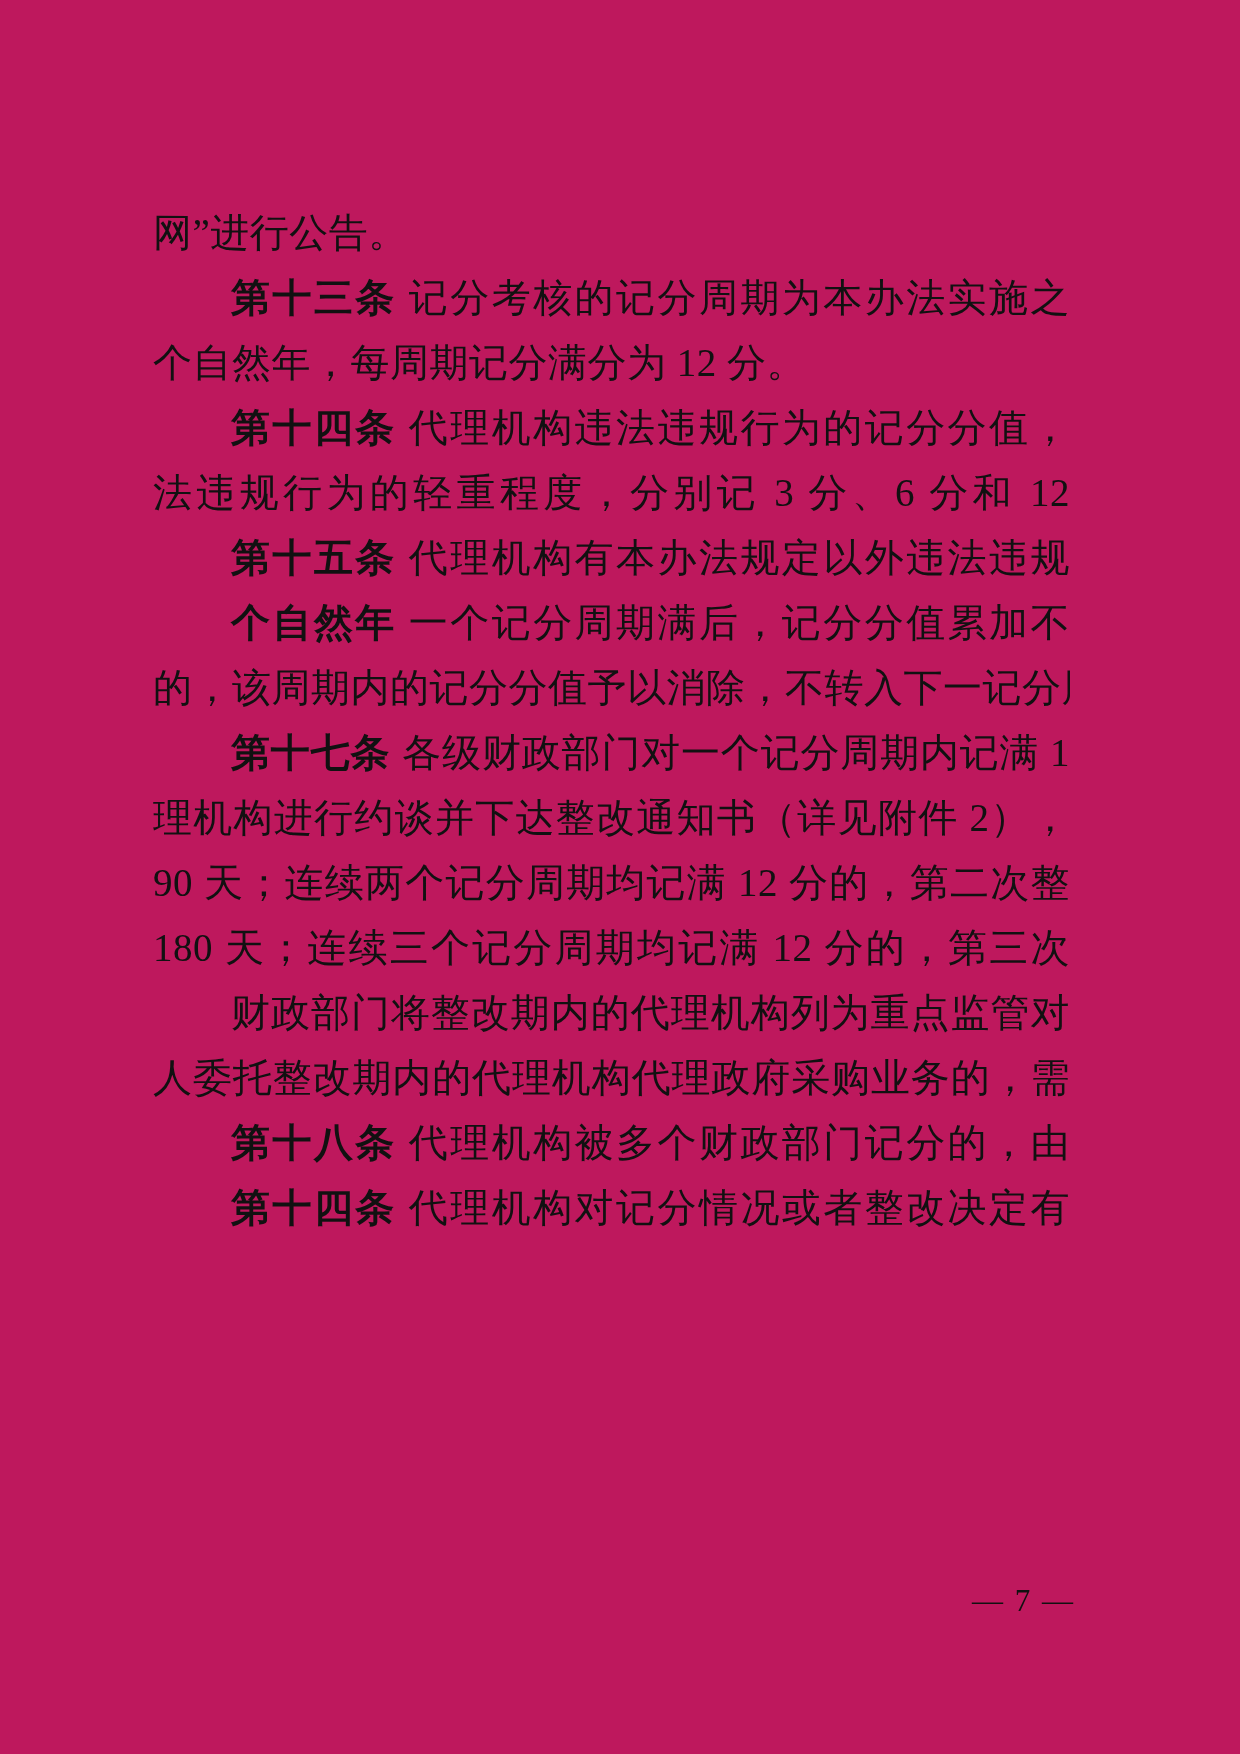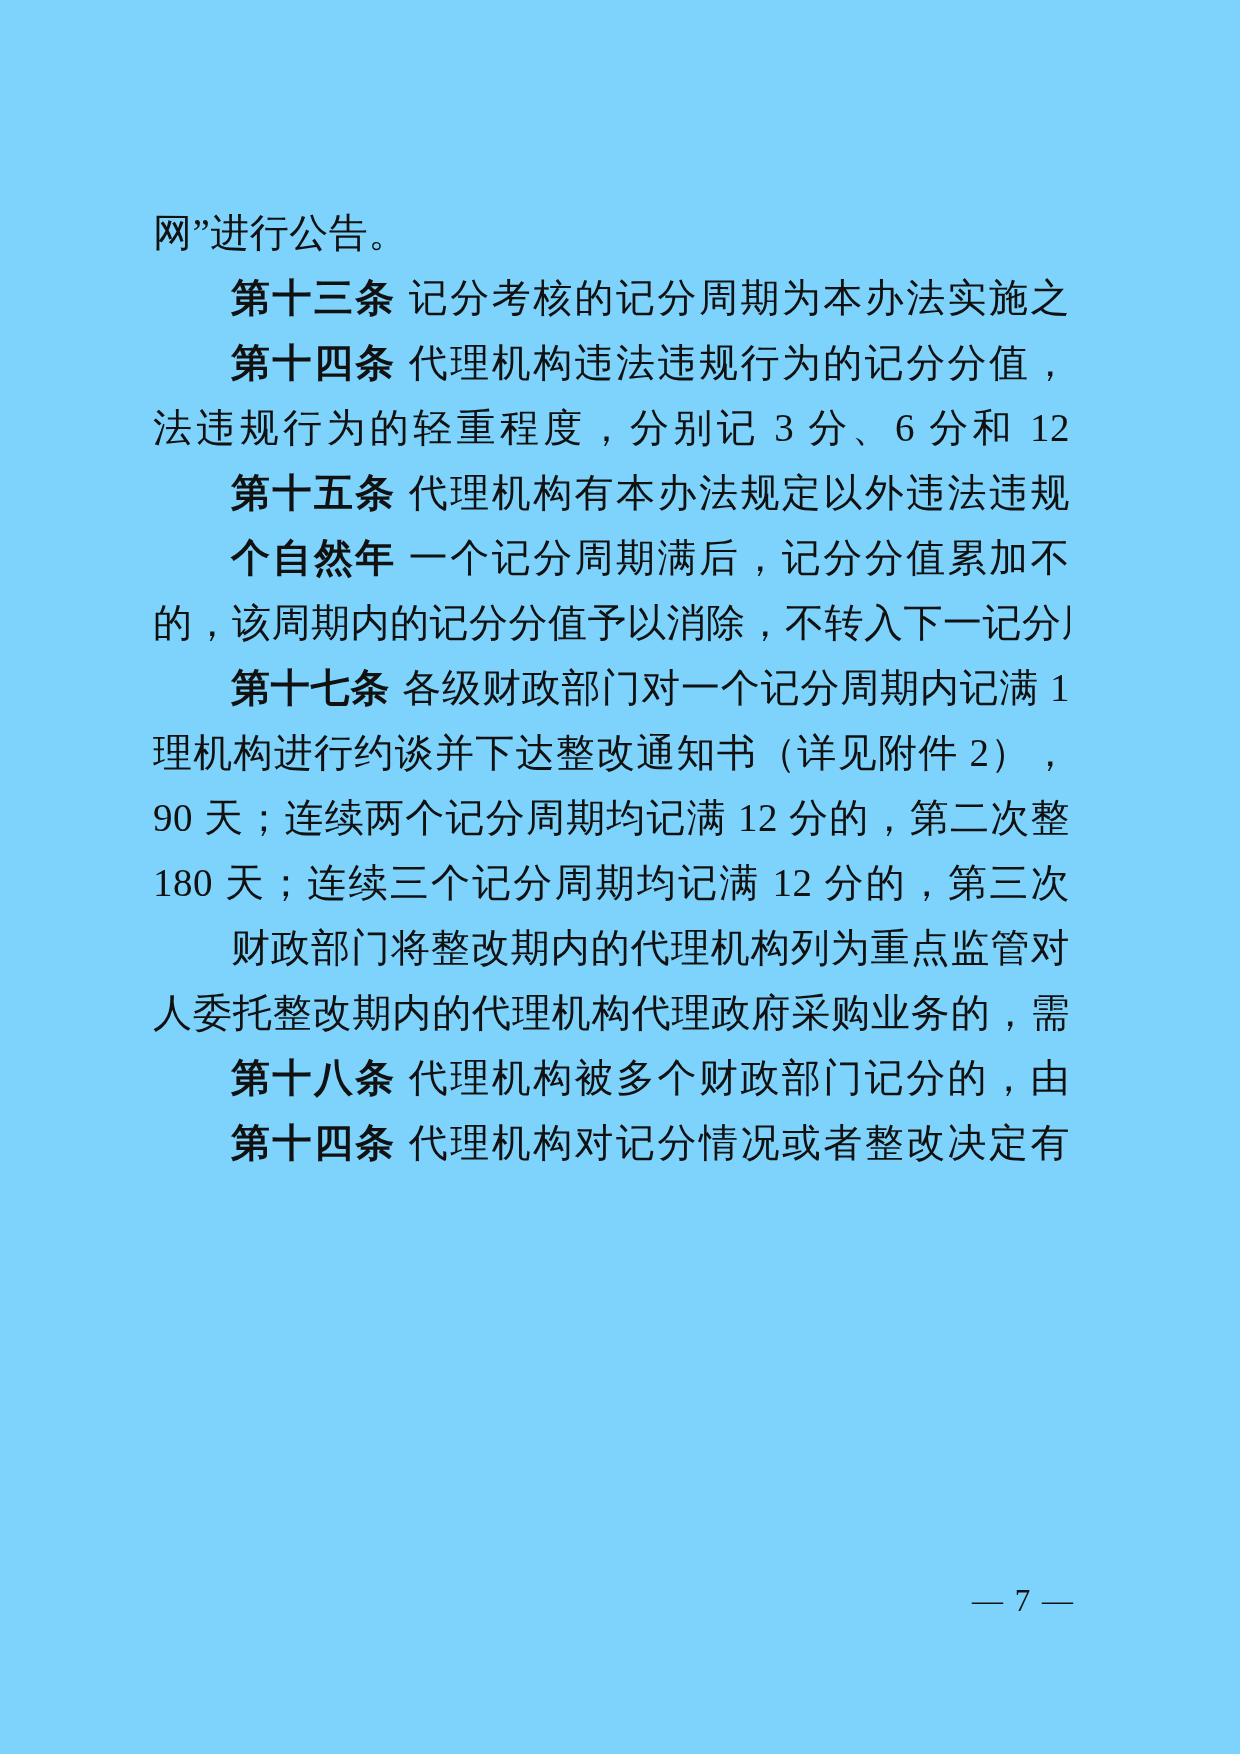"网”进行公告。" .page { background: #7dd3fc -> #be185d }
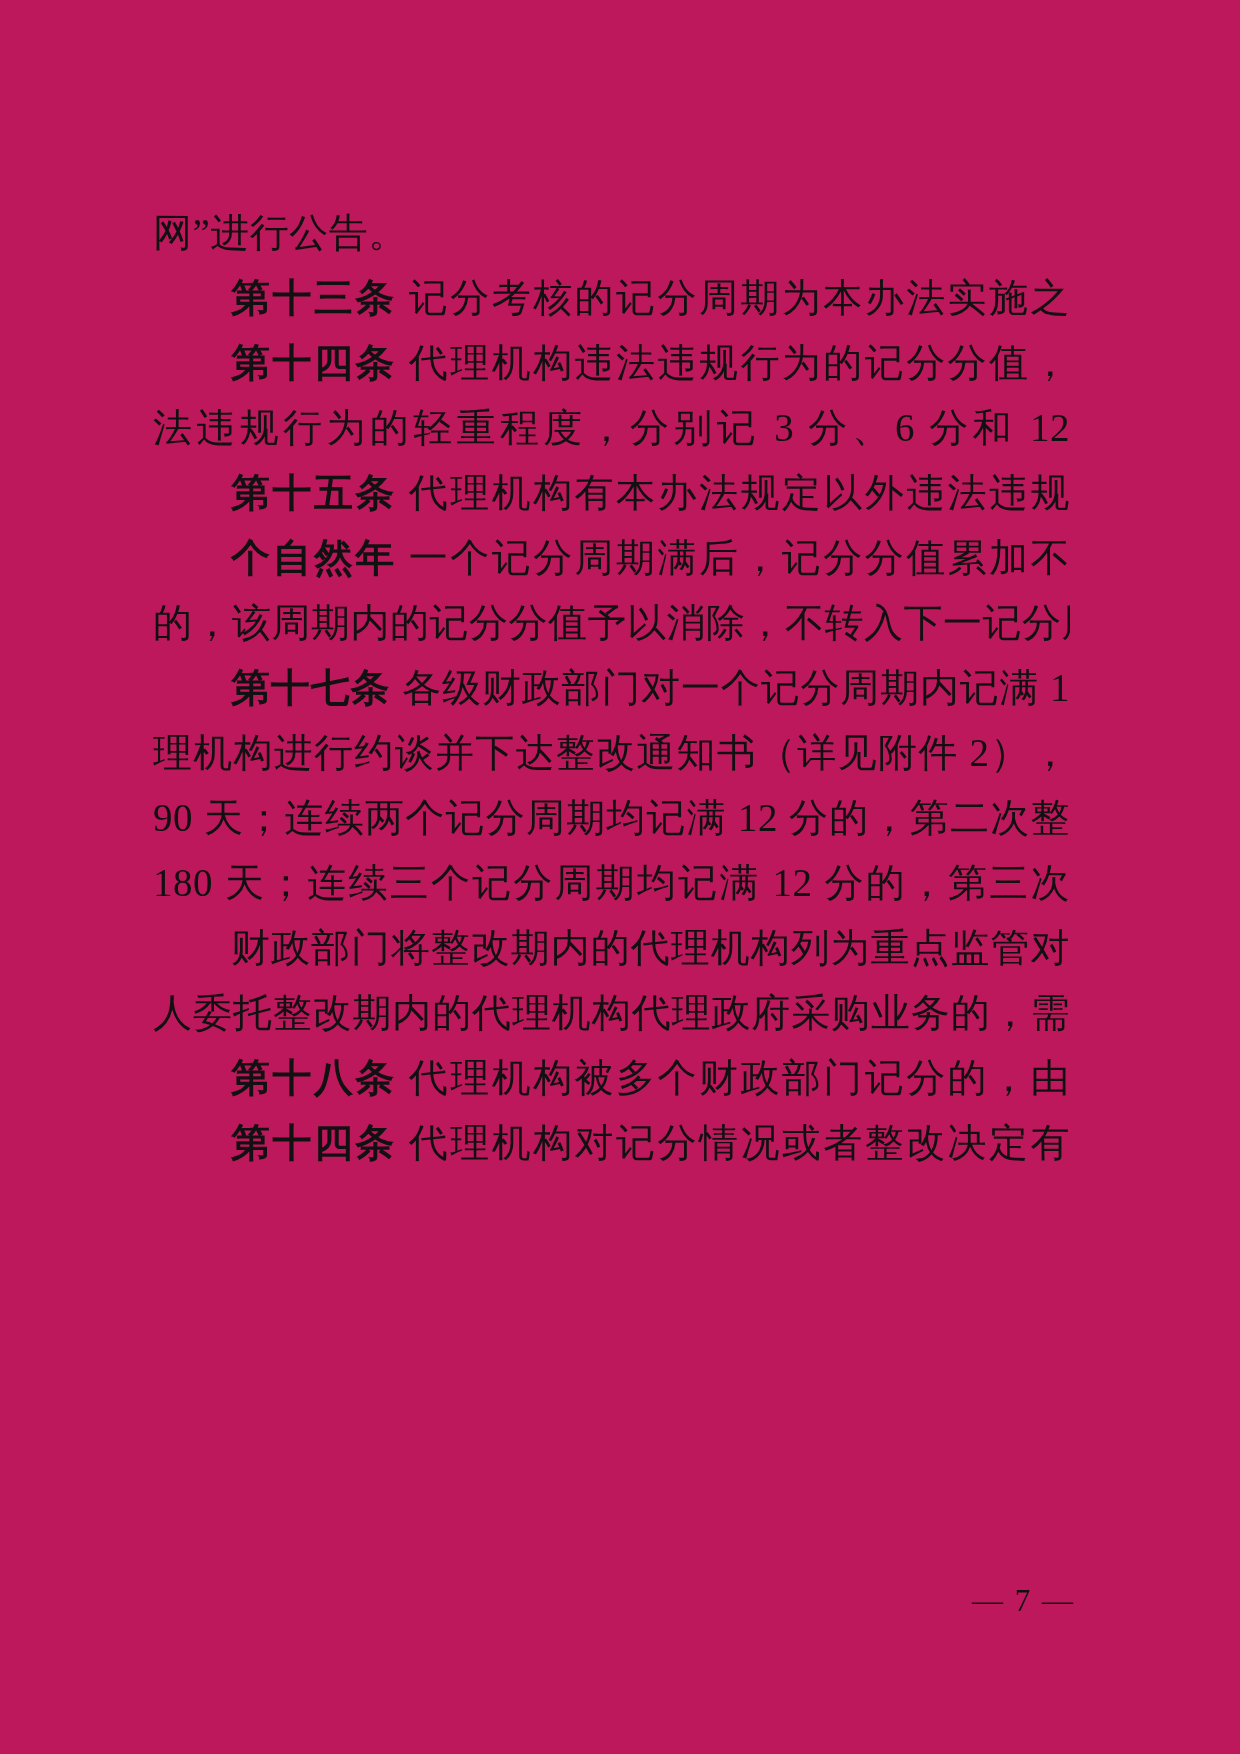"个自然年，每周期记分满分为 12 分。" div.line { html: none -> <div>个自然年，每周期记分满分为 12 分。</div> }
